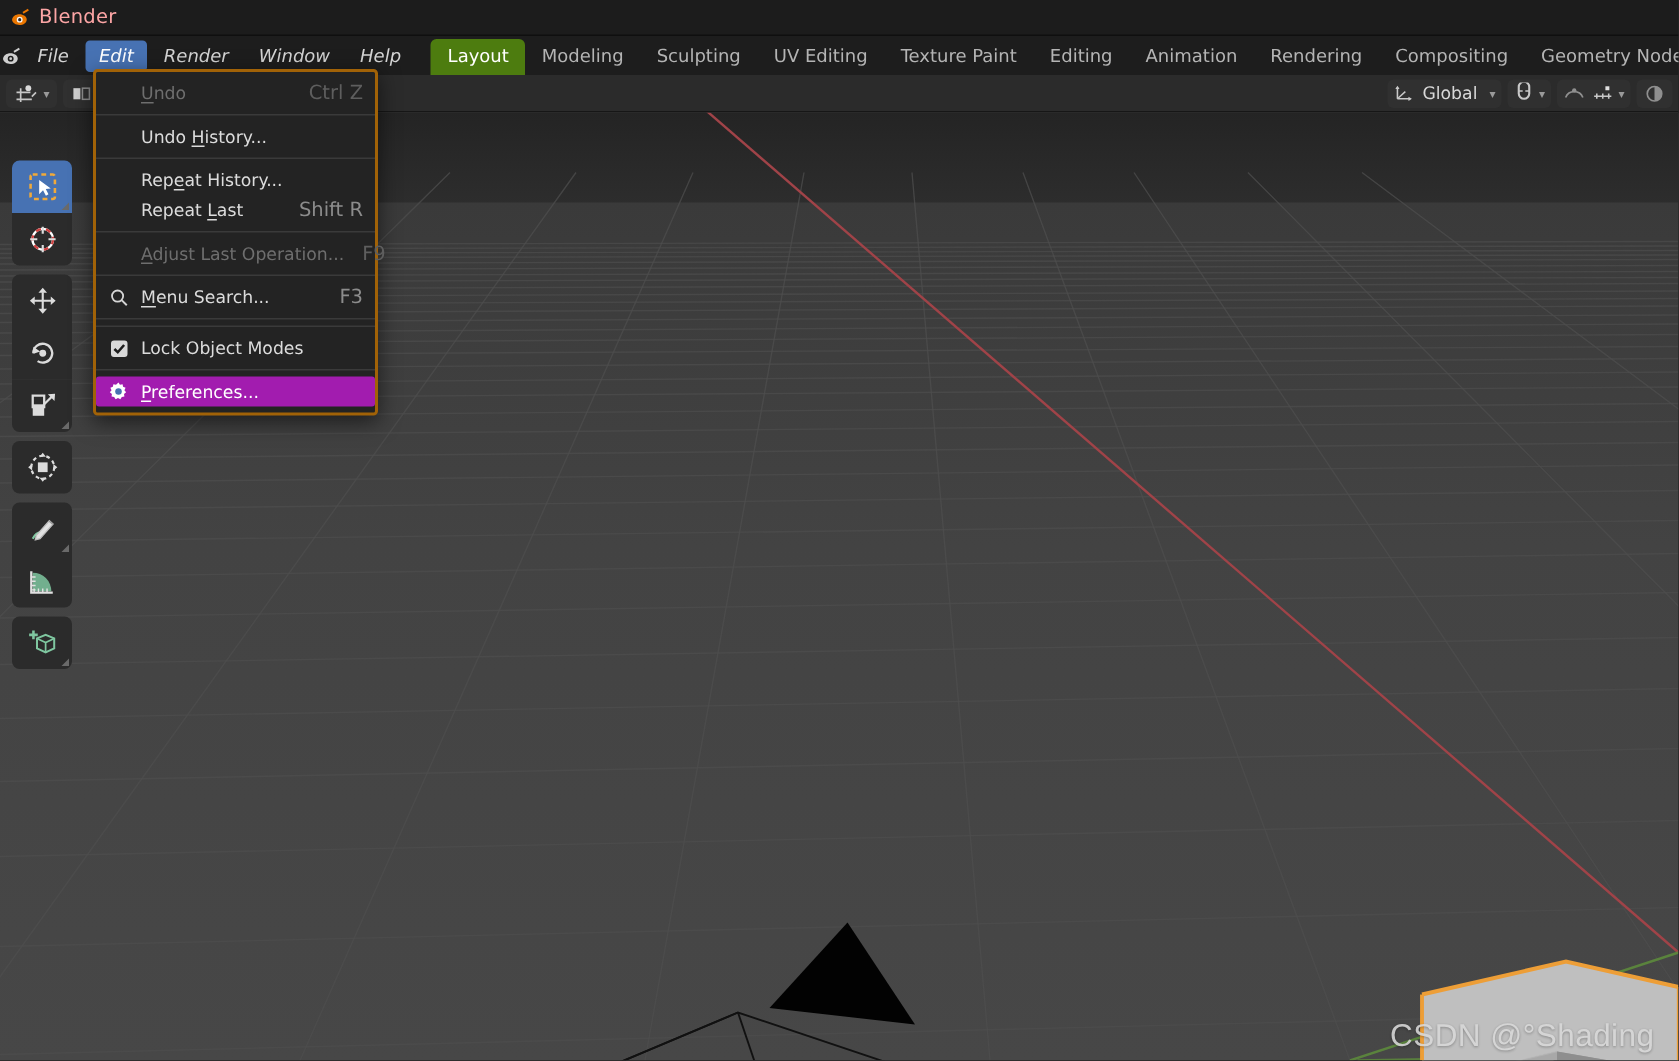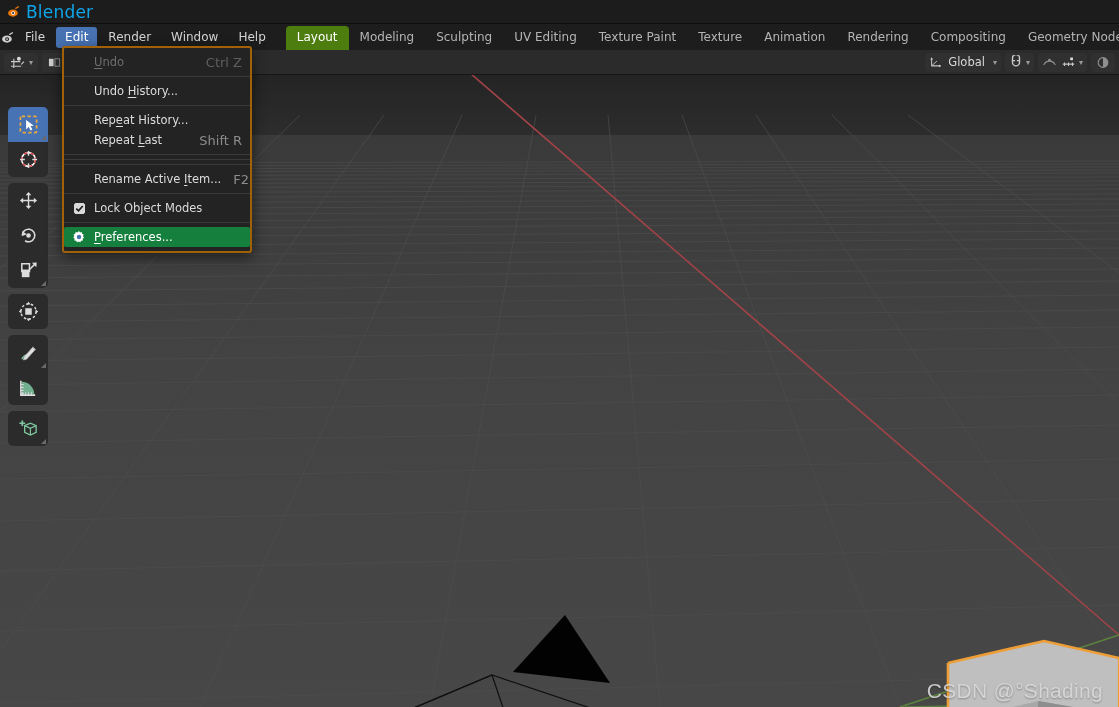"Blender" .titlebar .apptitle { color: #0ea5e9 -> #fca5a5; font-size: 17px -> 13px }
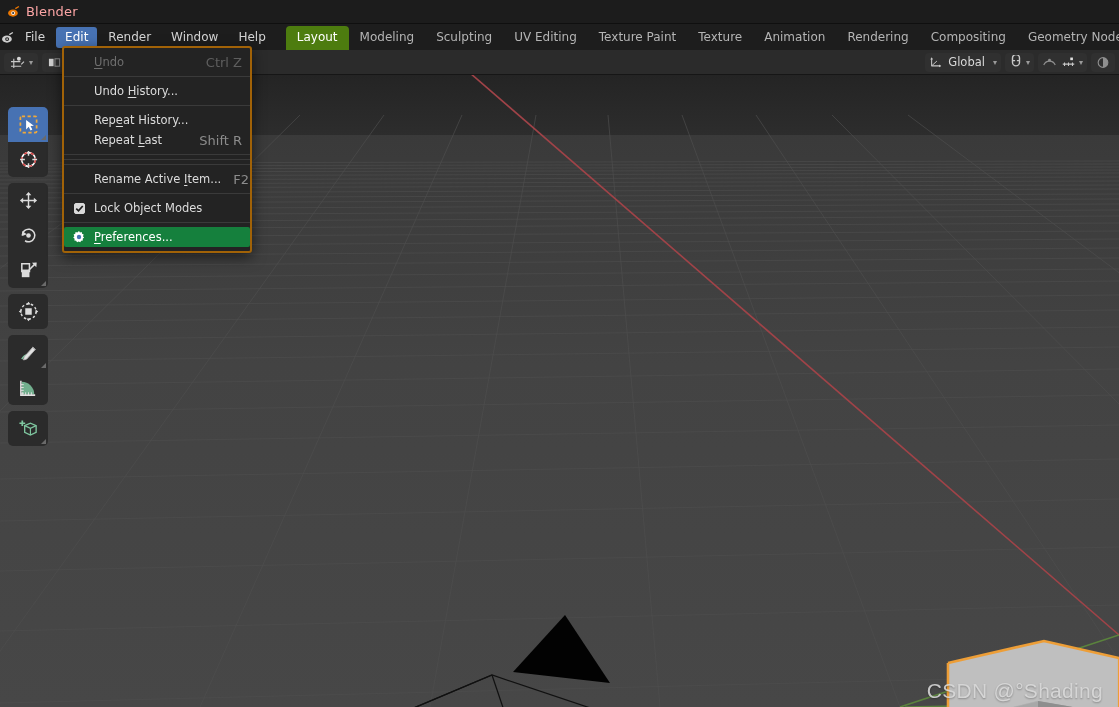"File" .menubar { font-style: none -> italic }
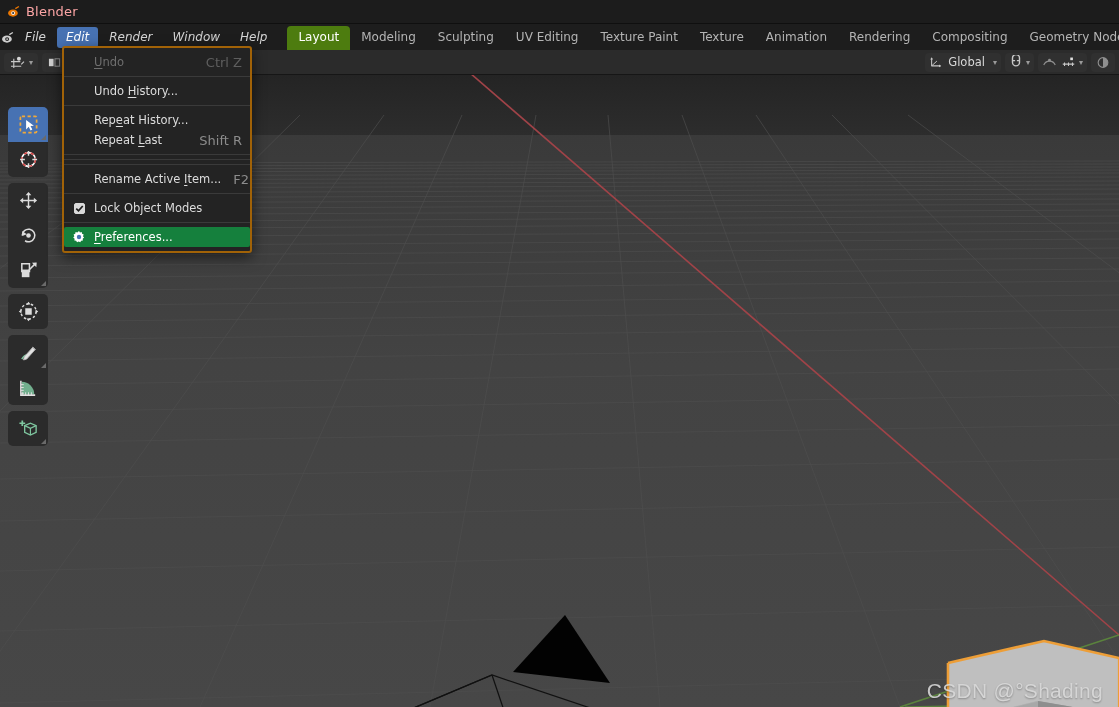"Texture" div.wstab { text: Texture -> Editing }
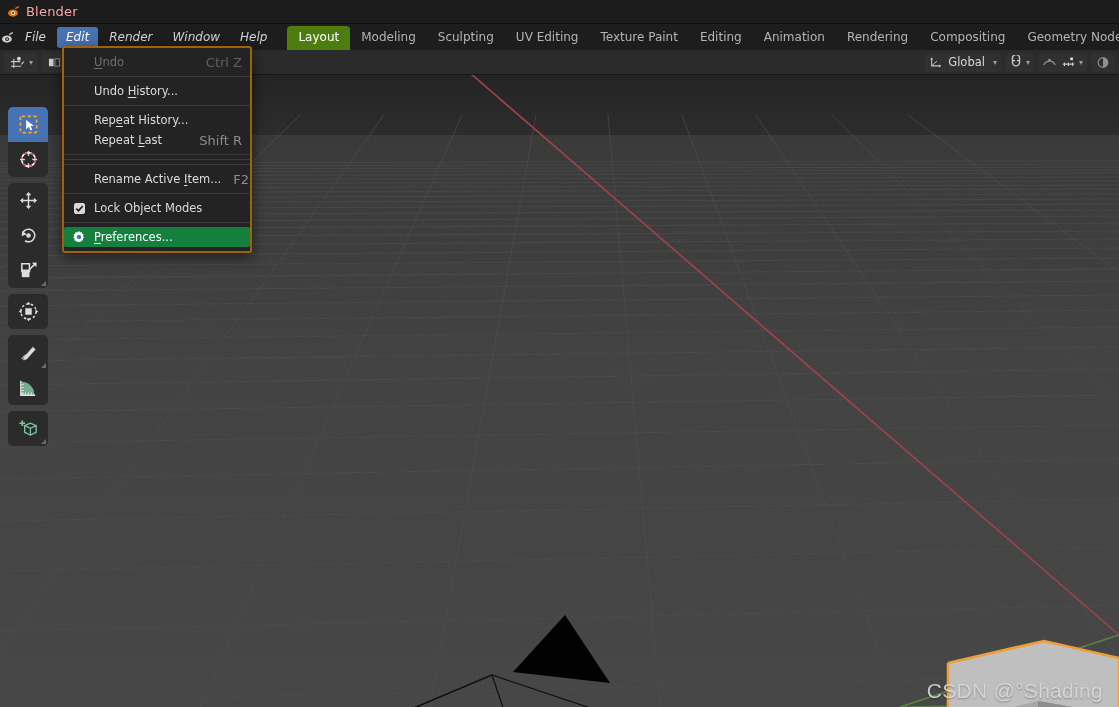"Adjust Last Operation..." div.mi { html: none -> <div> <span></span> <span><u>A</u>djust Last Operation...</span> <span>F9</span> </div> }
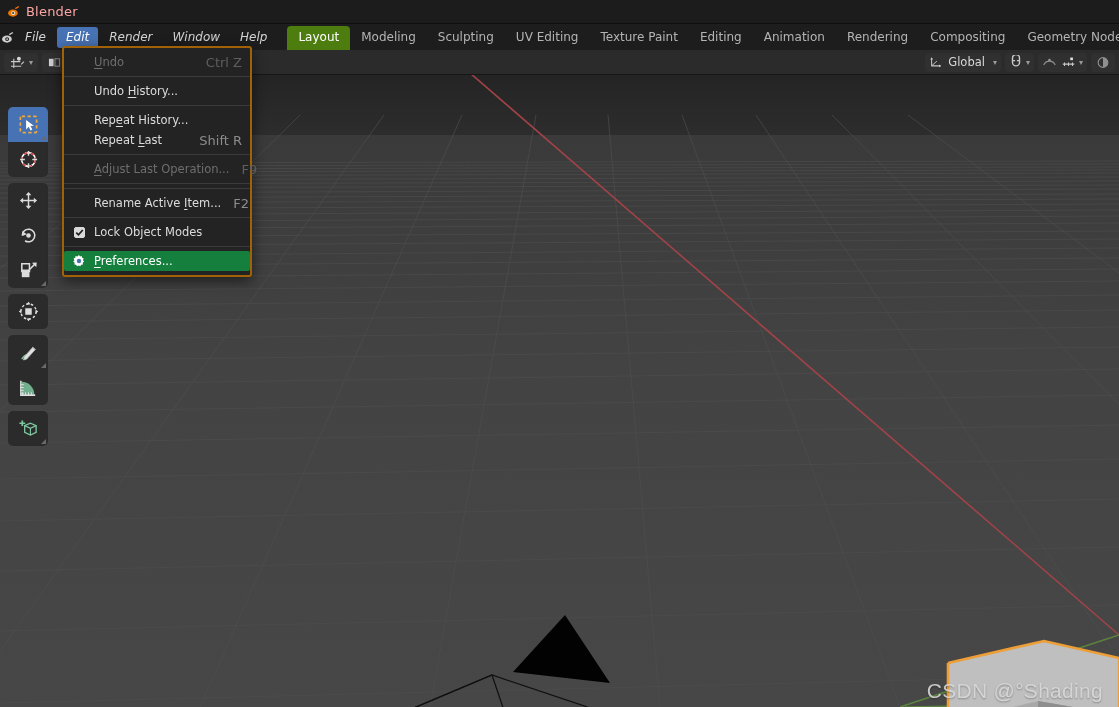"Menu Search..." div.mi { html: none -> <div> <span> <svg> <circle></circle> <path></path> </svg> </span> <span><u>M</u>enu Search...</span> <span>F3</span> </div> }
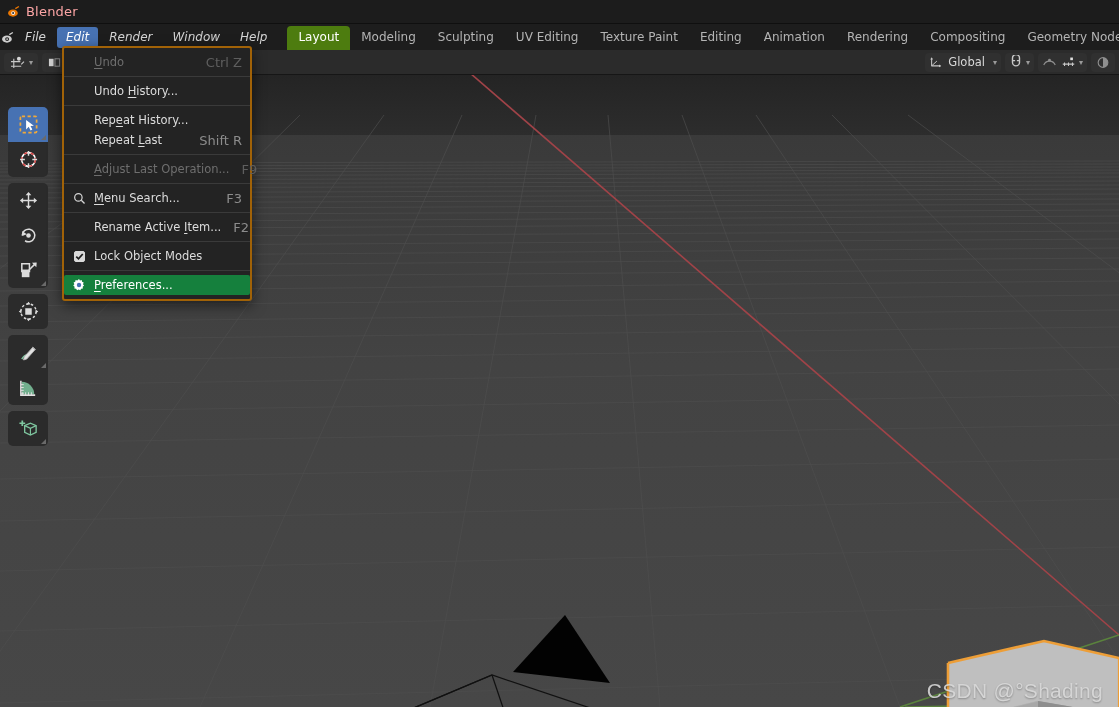"Rename Active Item..." div.mi { html: <div> <span></span> <span>Rename Active <u>I</u>tem...</span> <span>F2</span> </div> -> none }
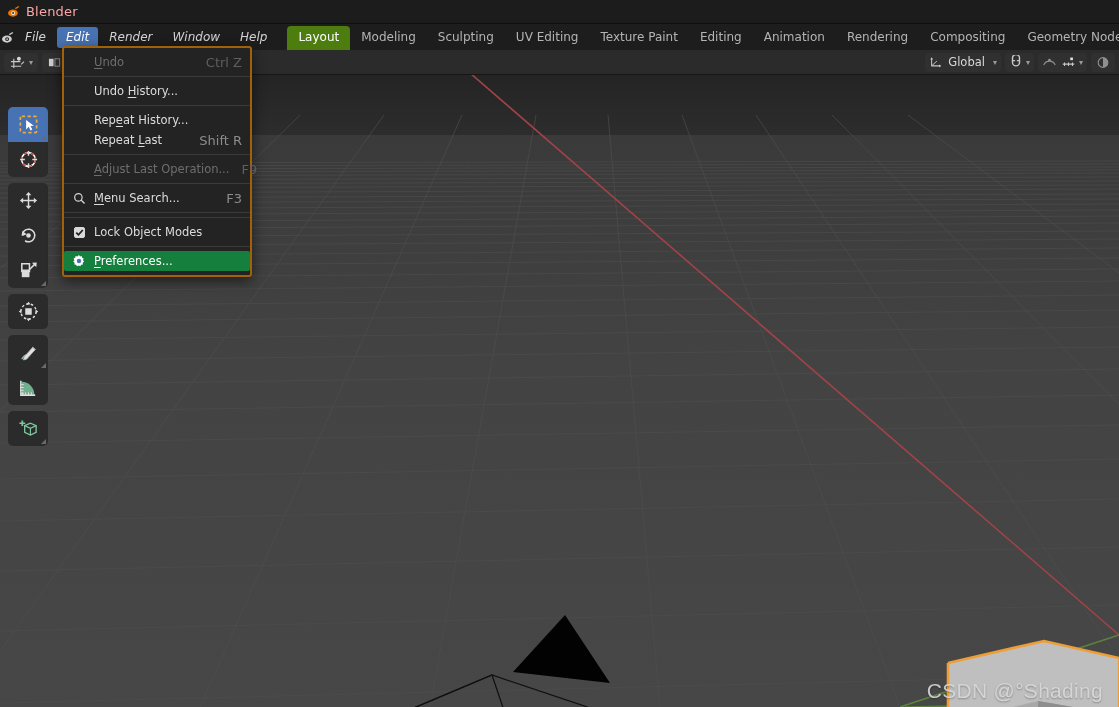"Preferences..." .mi.sel { background: #15803d -> #a21caf }
